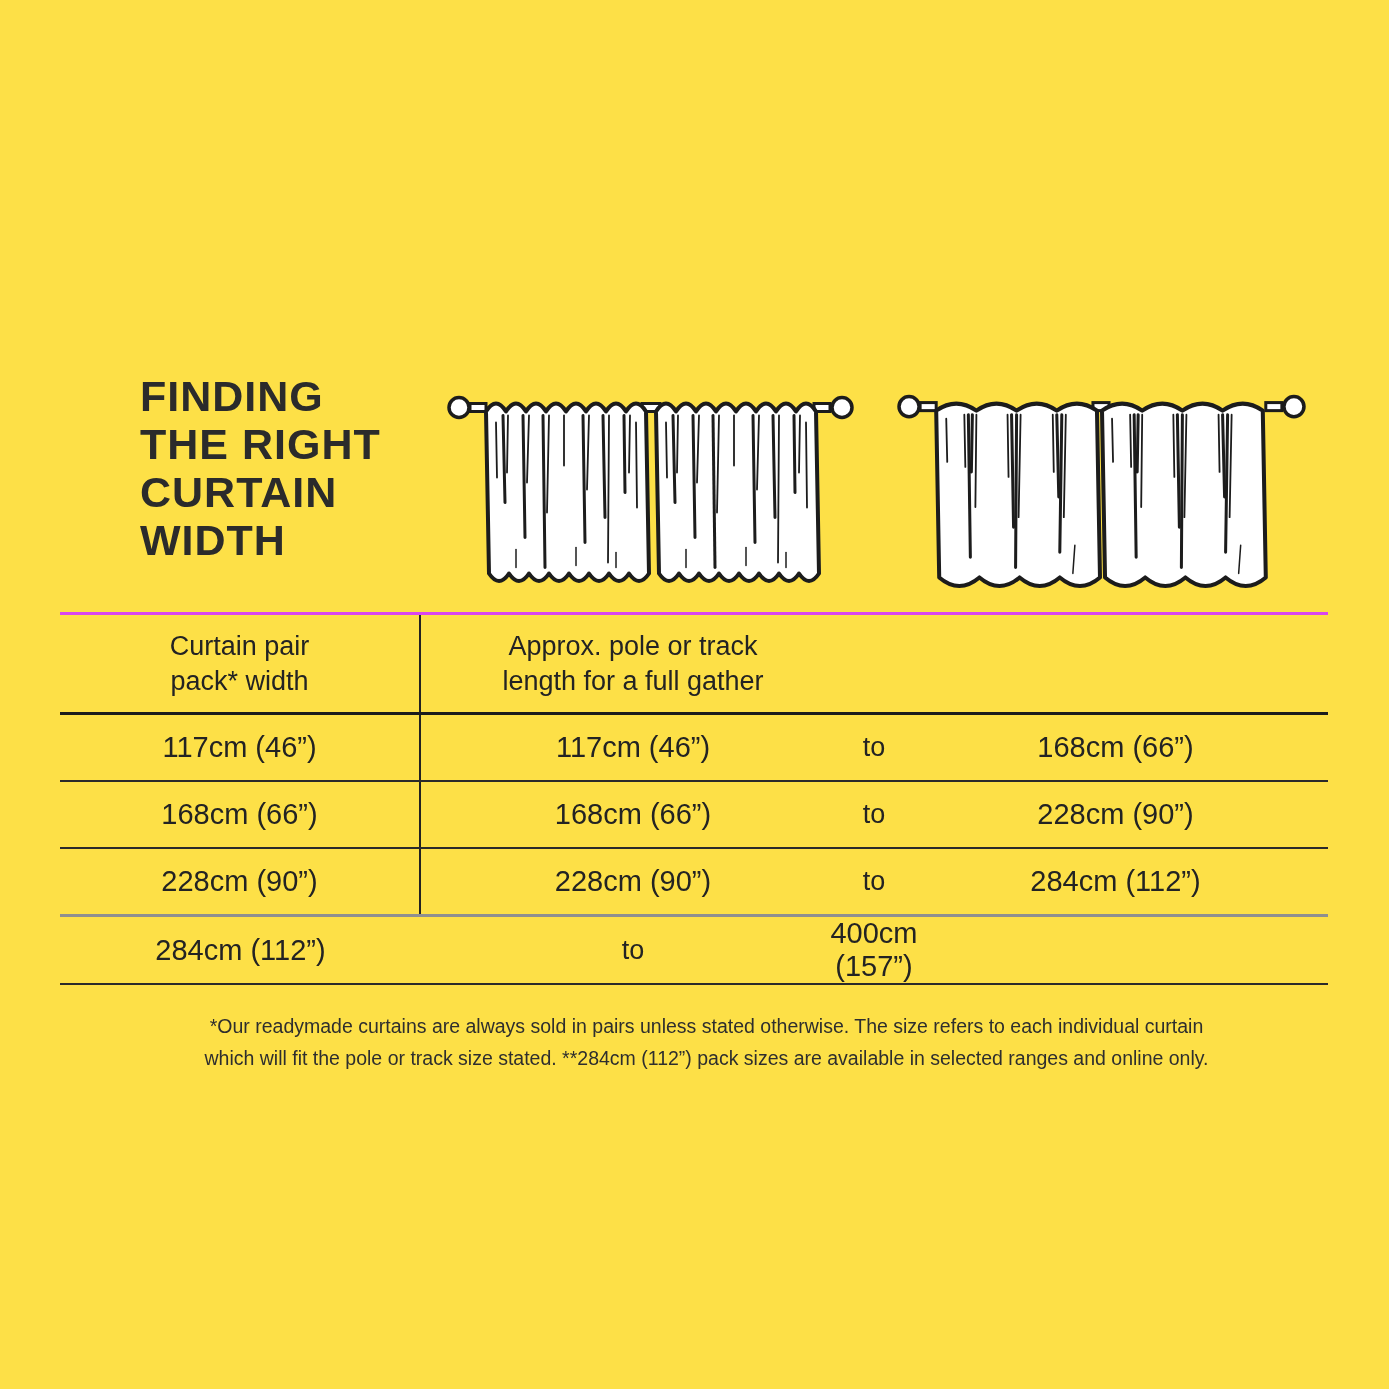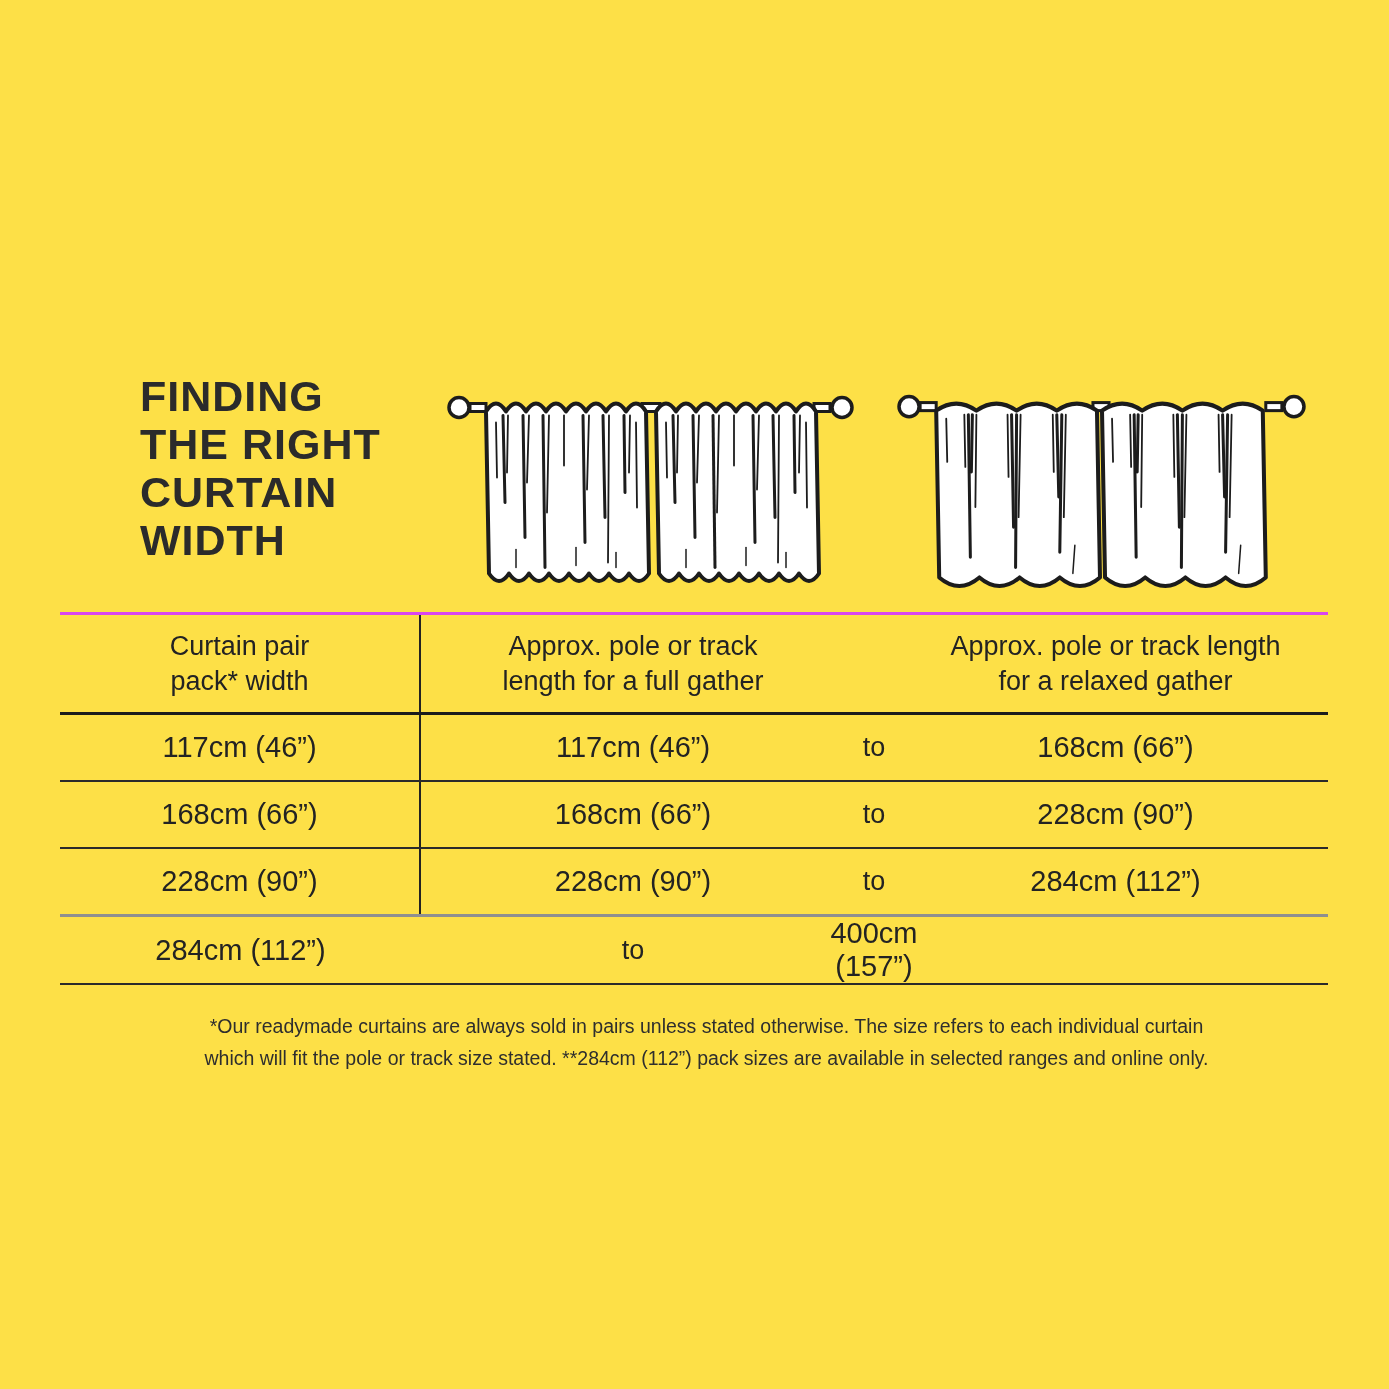"Approx. pole or track length" div.pre { html: <div>Approx. pole or track length for a relaxed gather</div> -> none }
